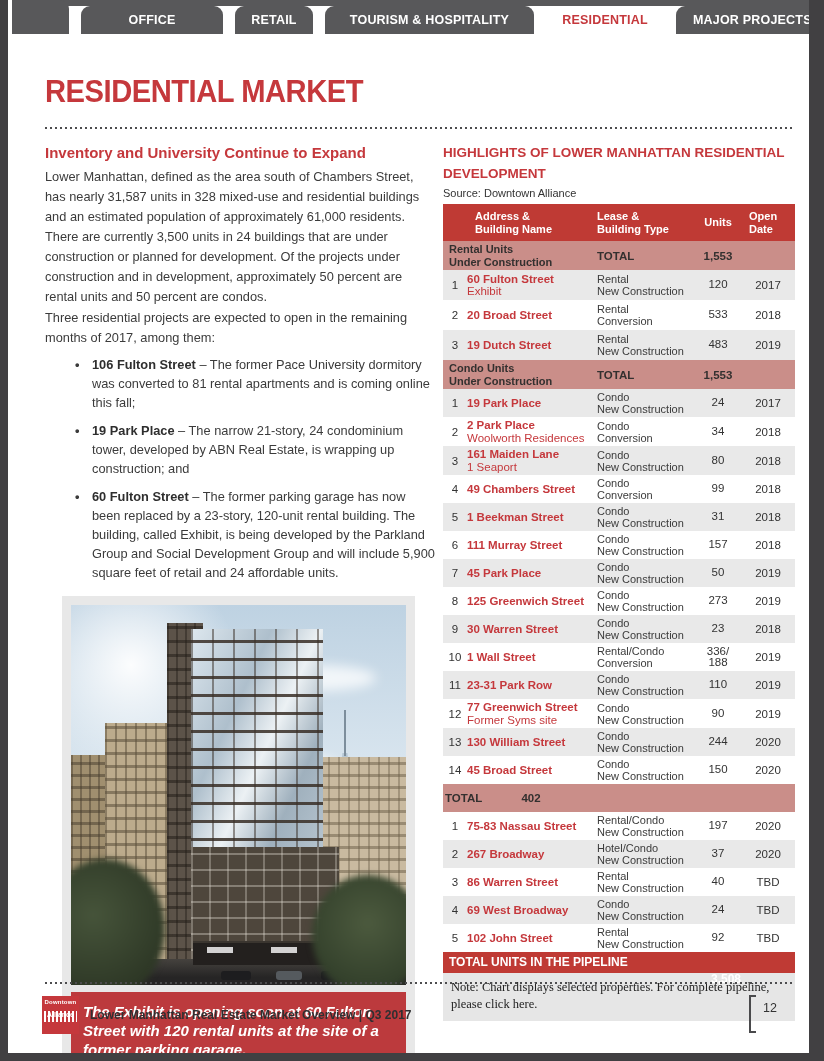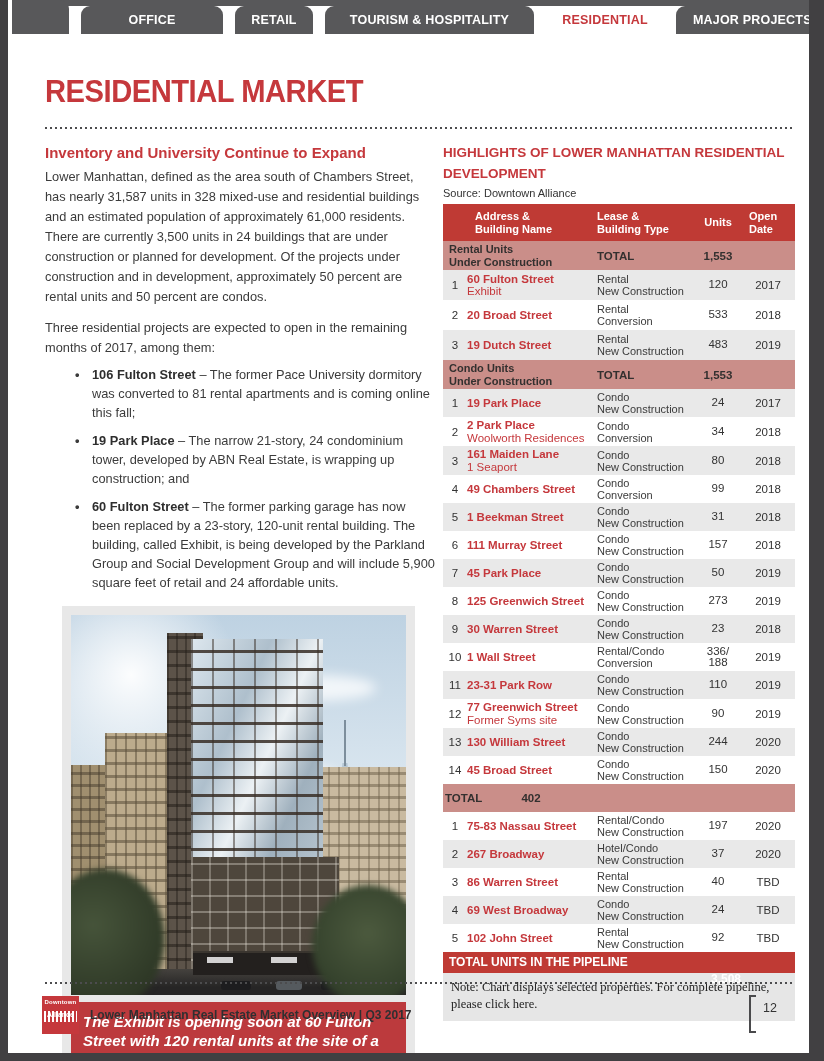"Lower Manhattan, defined as the" .para.p1 { margin-bottom: 11px -> 1px }
